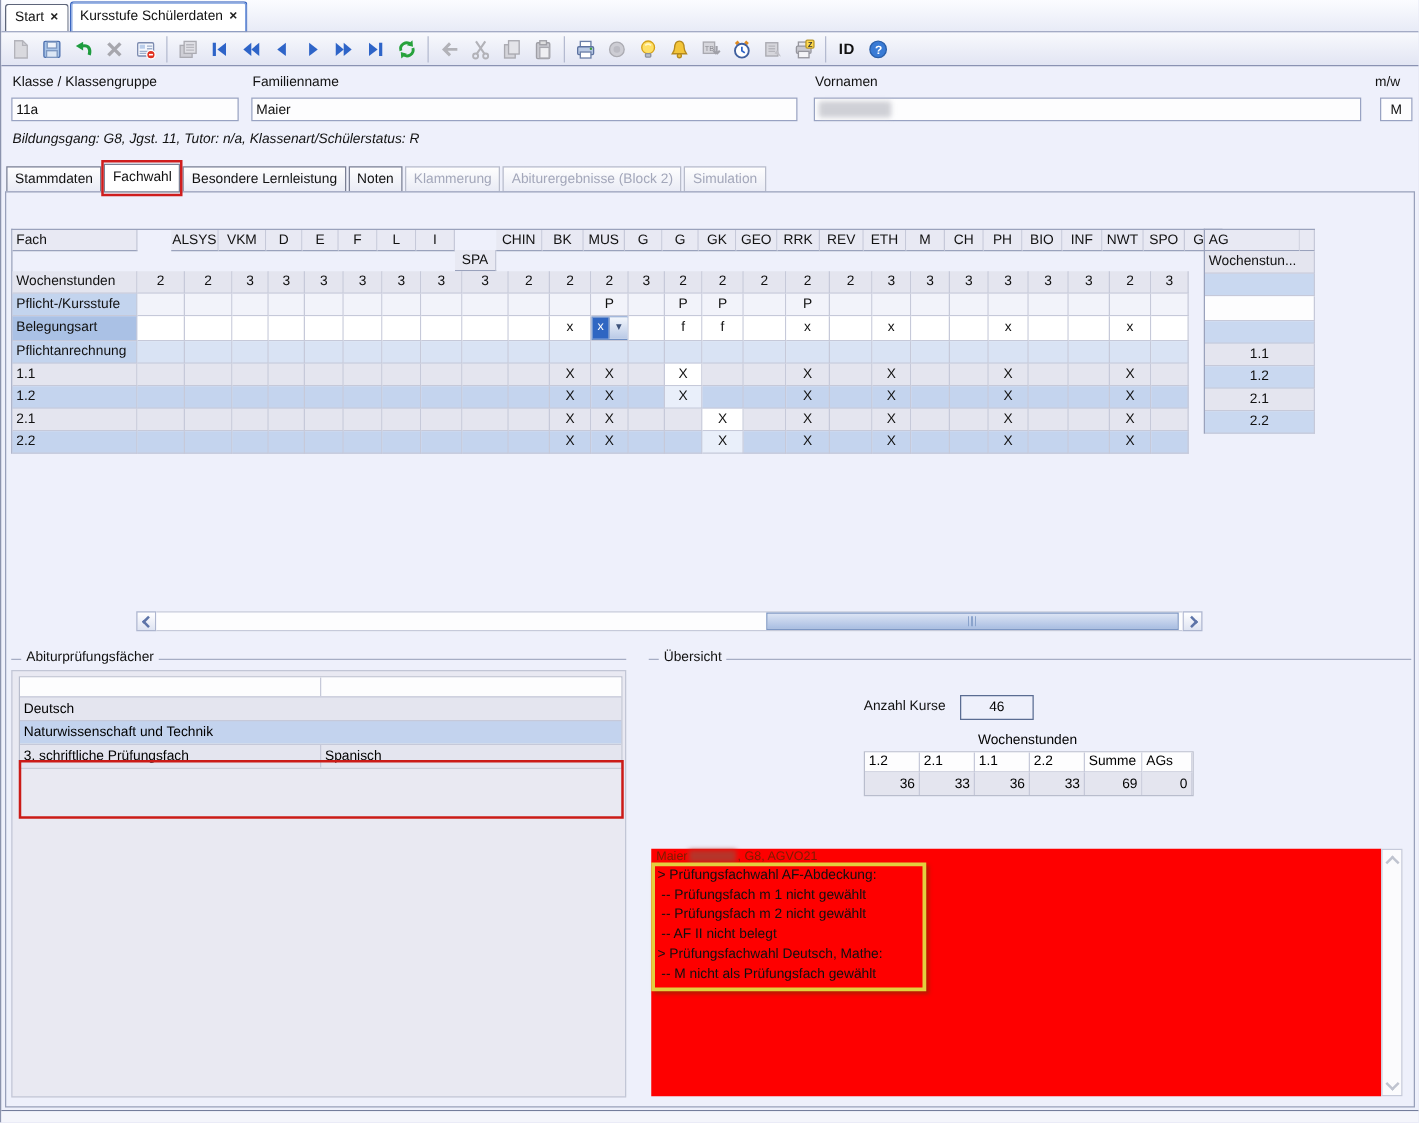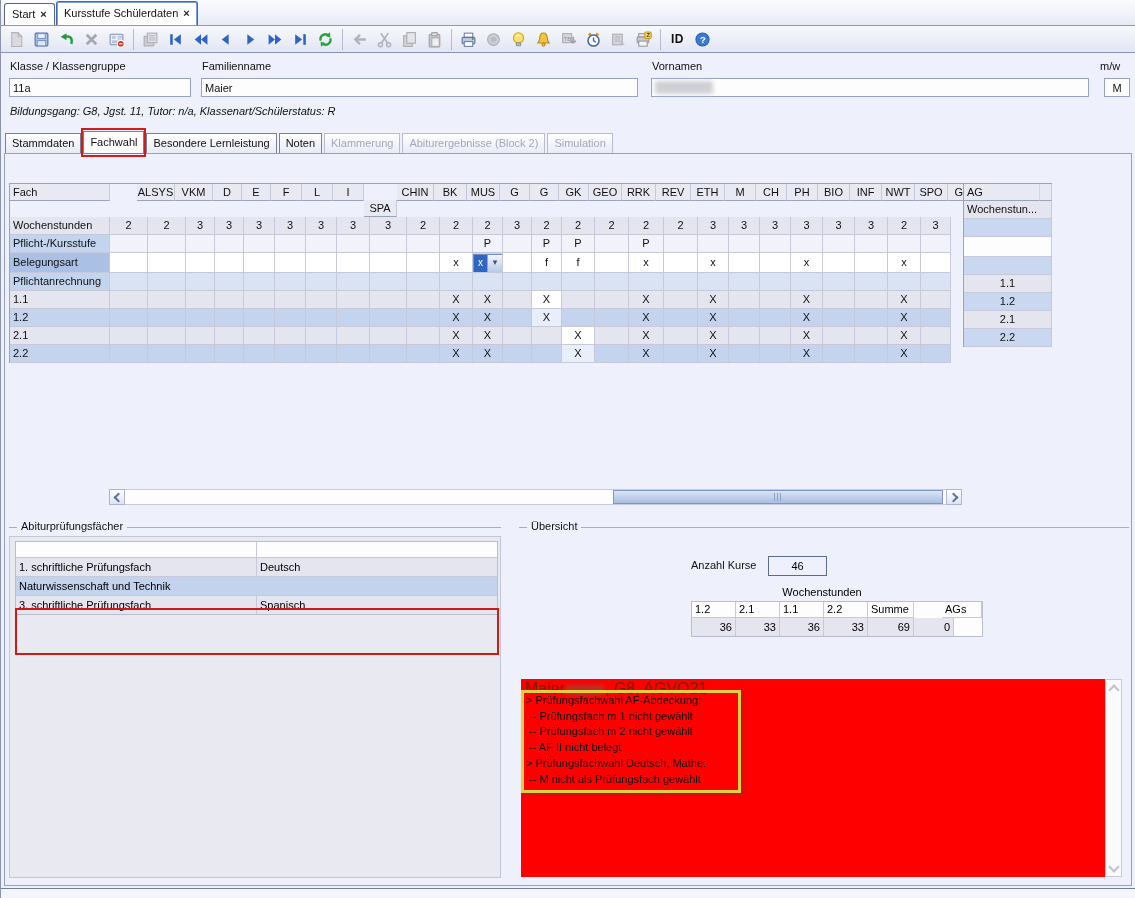"1. schriftliche Prüfungsfach" div.abi-c1 { html: <div>1. schriftliche Prüfungsfach</div> -> none }
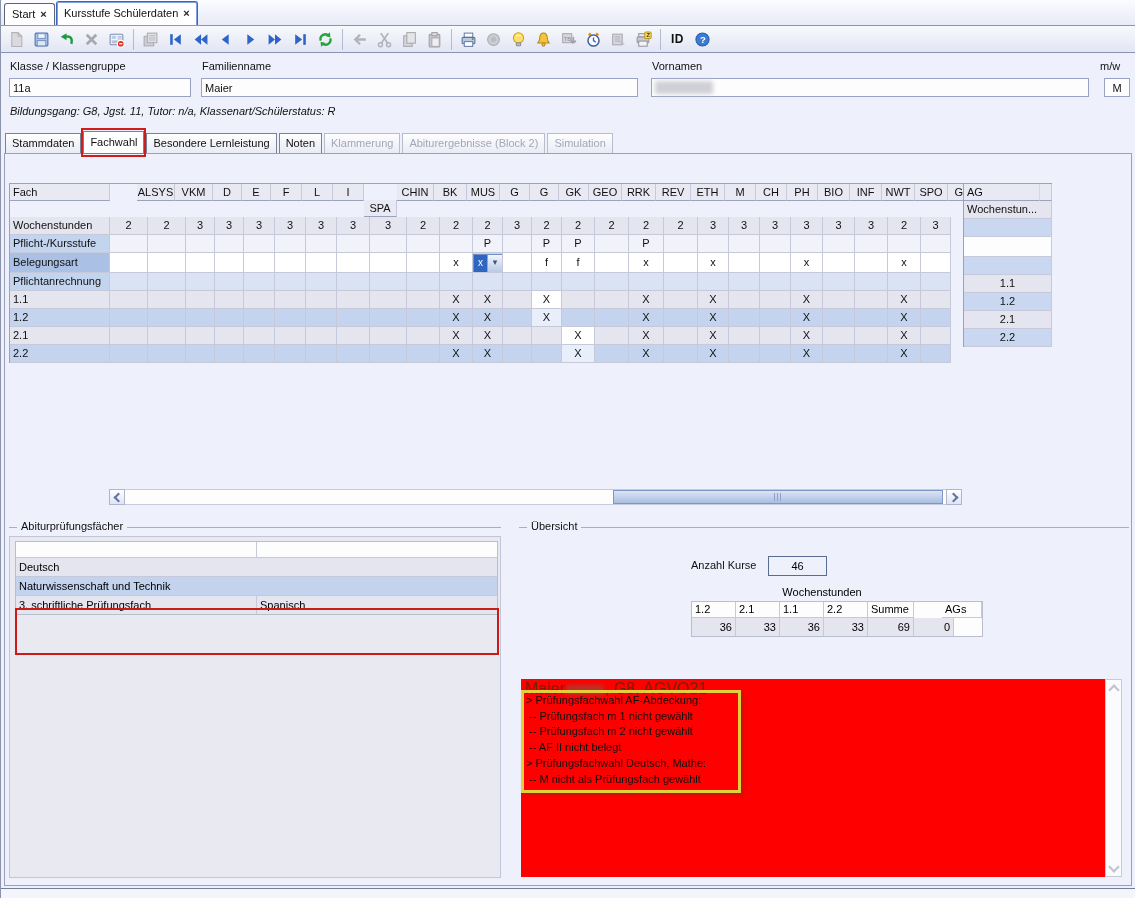"AGs" div.ws-cell { margin-left: 28px -> none }
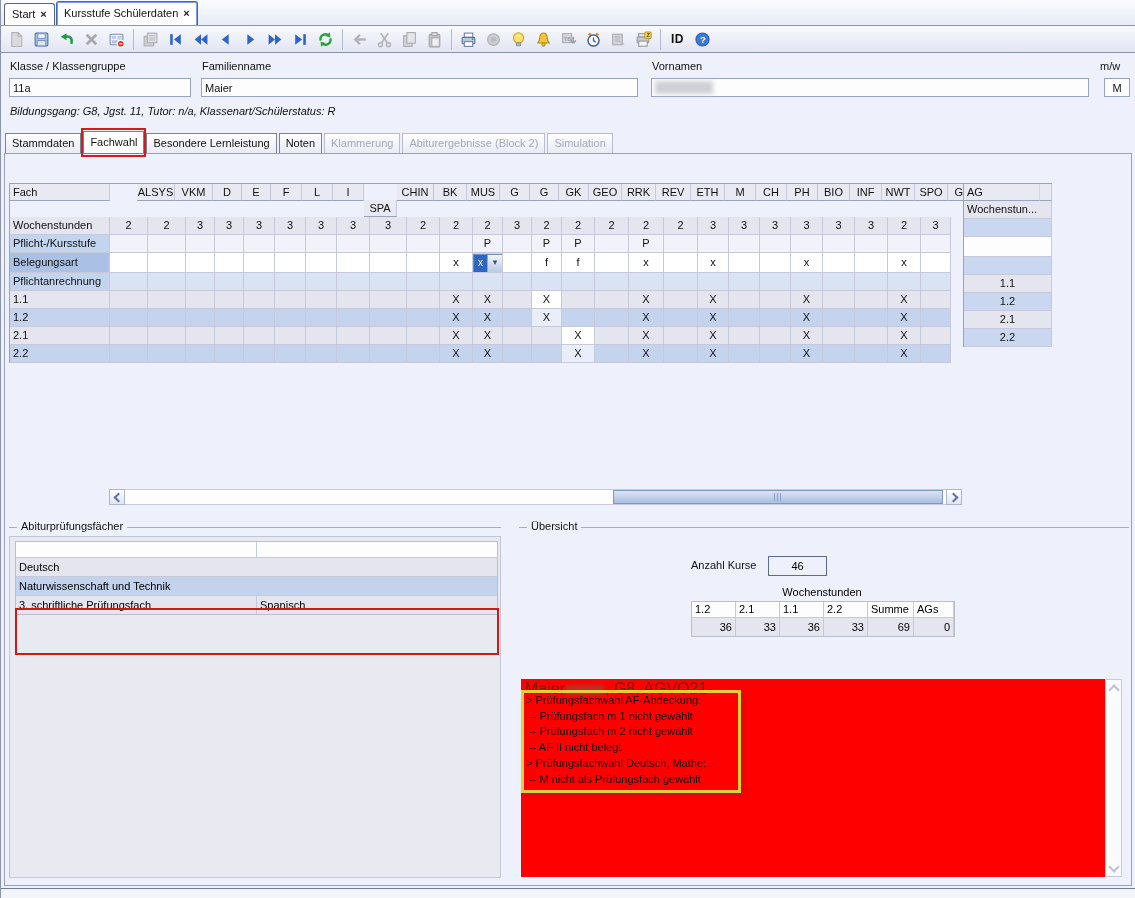"Maier , G8, AGVO21" .vtitle { font-size: 16px -> 10px }
